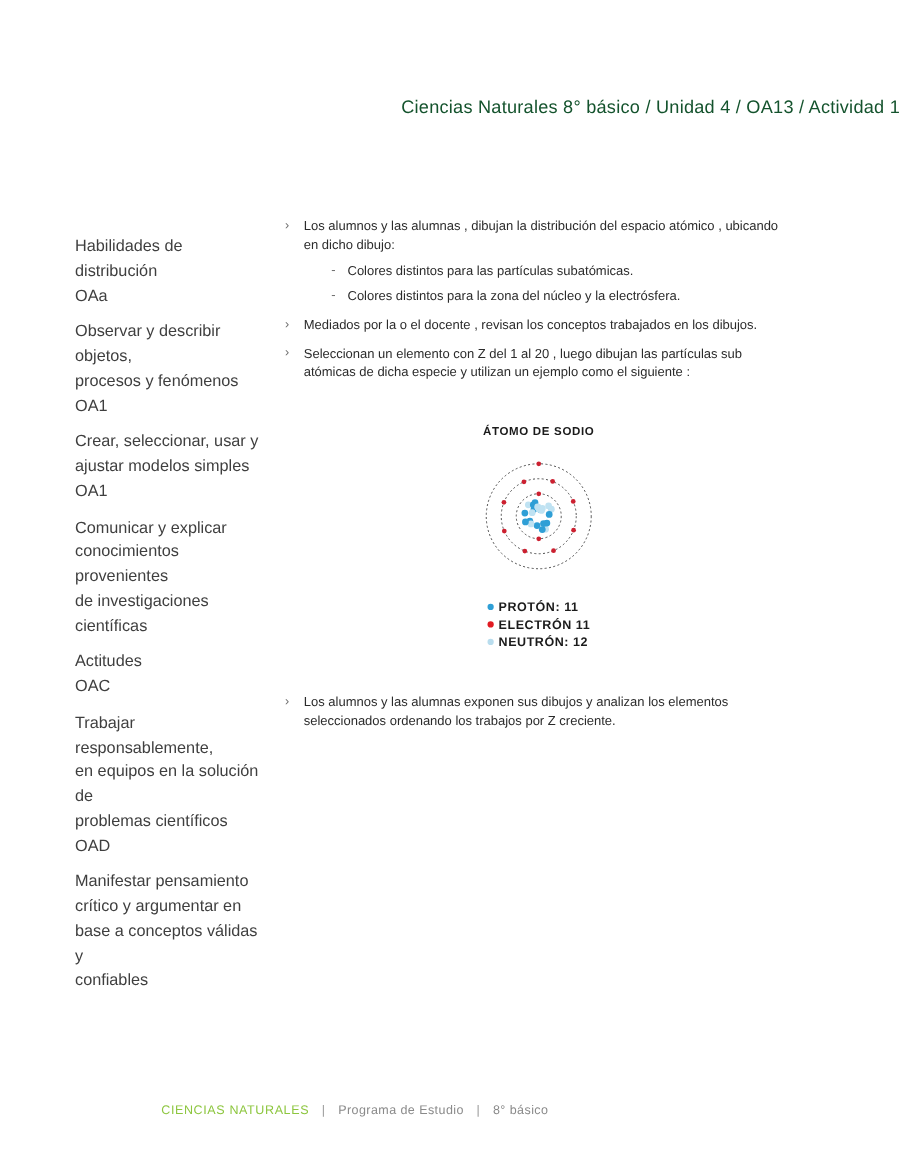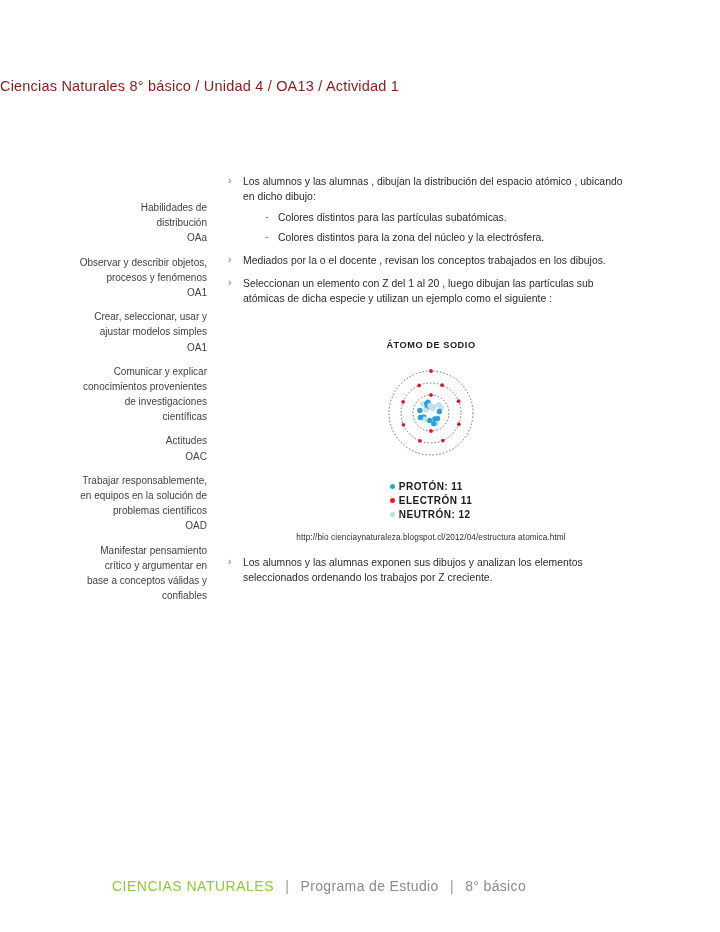"Ciencias Naturales 8° básico /" .doc-header { color: #7f1d1d -> #14532d; text-align: left -> right }
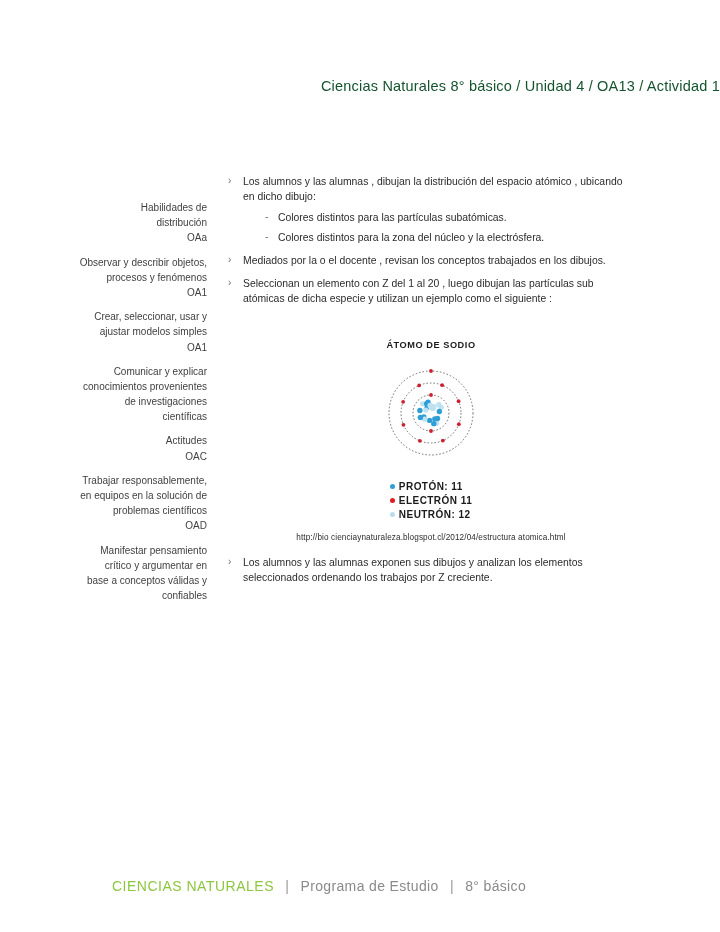"Habilidades de" .sidebar { font-size: 10px -> 13px; text-align: right -> left; top: 200px -> 187px }
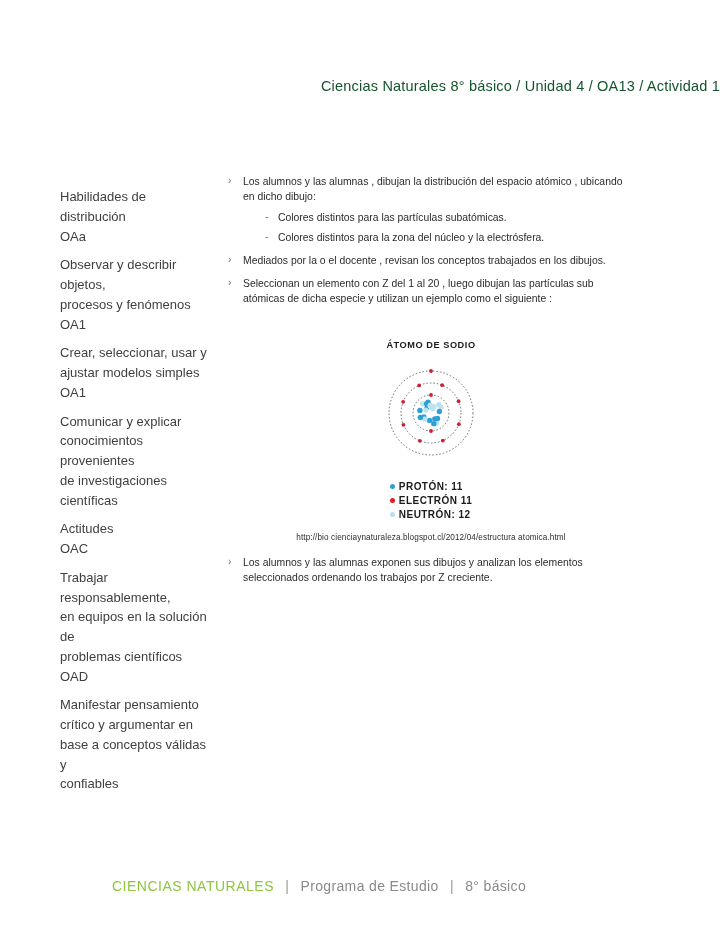"http://bio" div.fig-source { html: <div>http://bio cienciaynaturaleza.blogspot.cl/2012/04/estructura atomica.html</div> -> none }
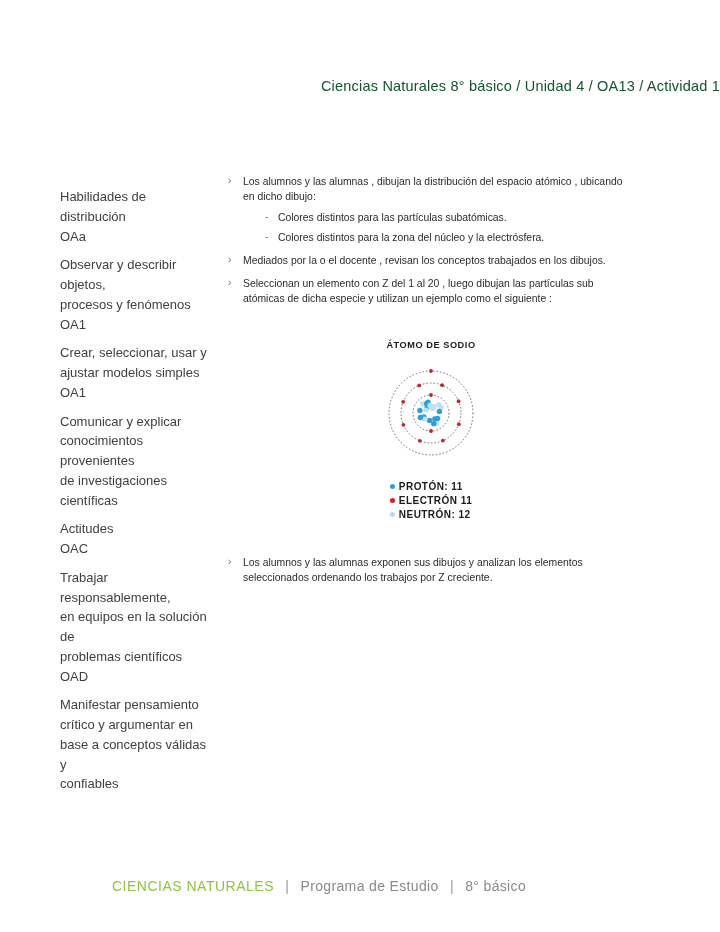"CIENCIAS NATURALES | Programa de" .footer { font-size: 14px -> 10px; left: 112px -> 129px }
